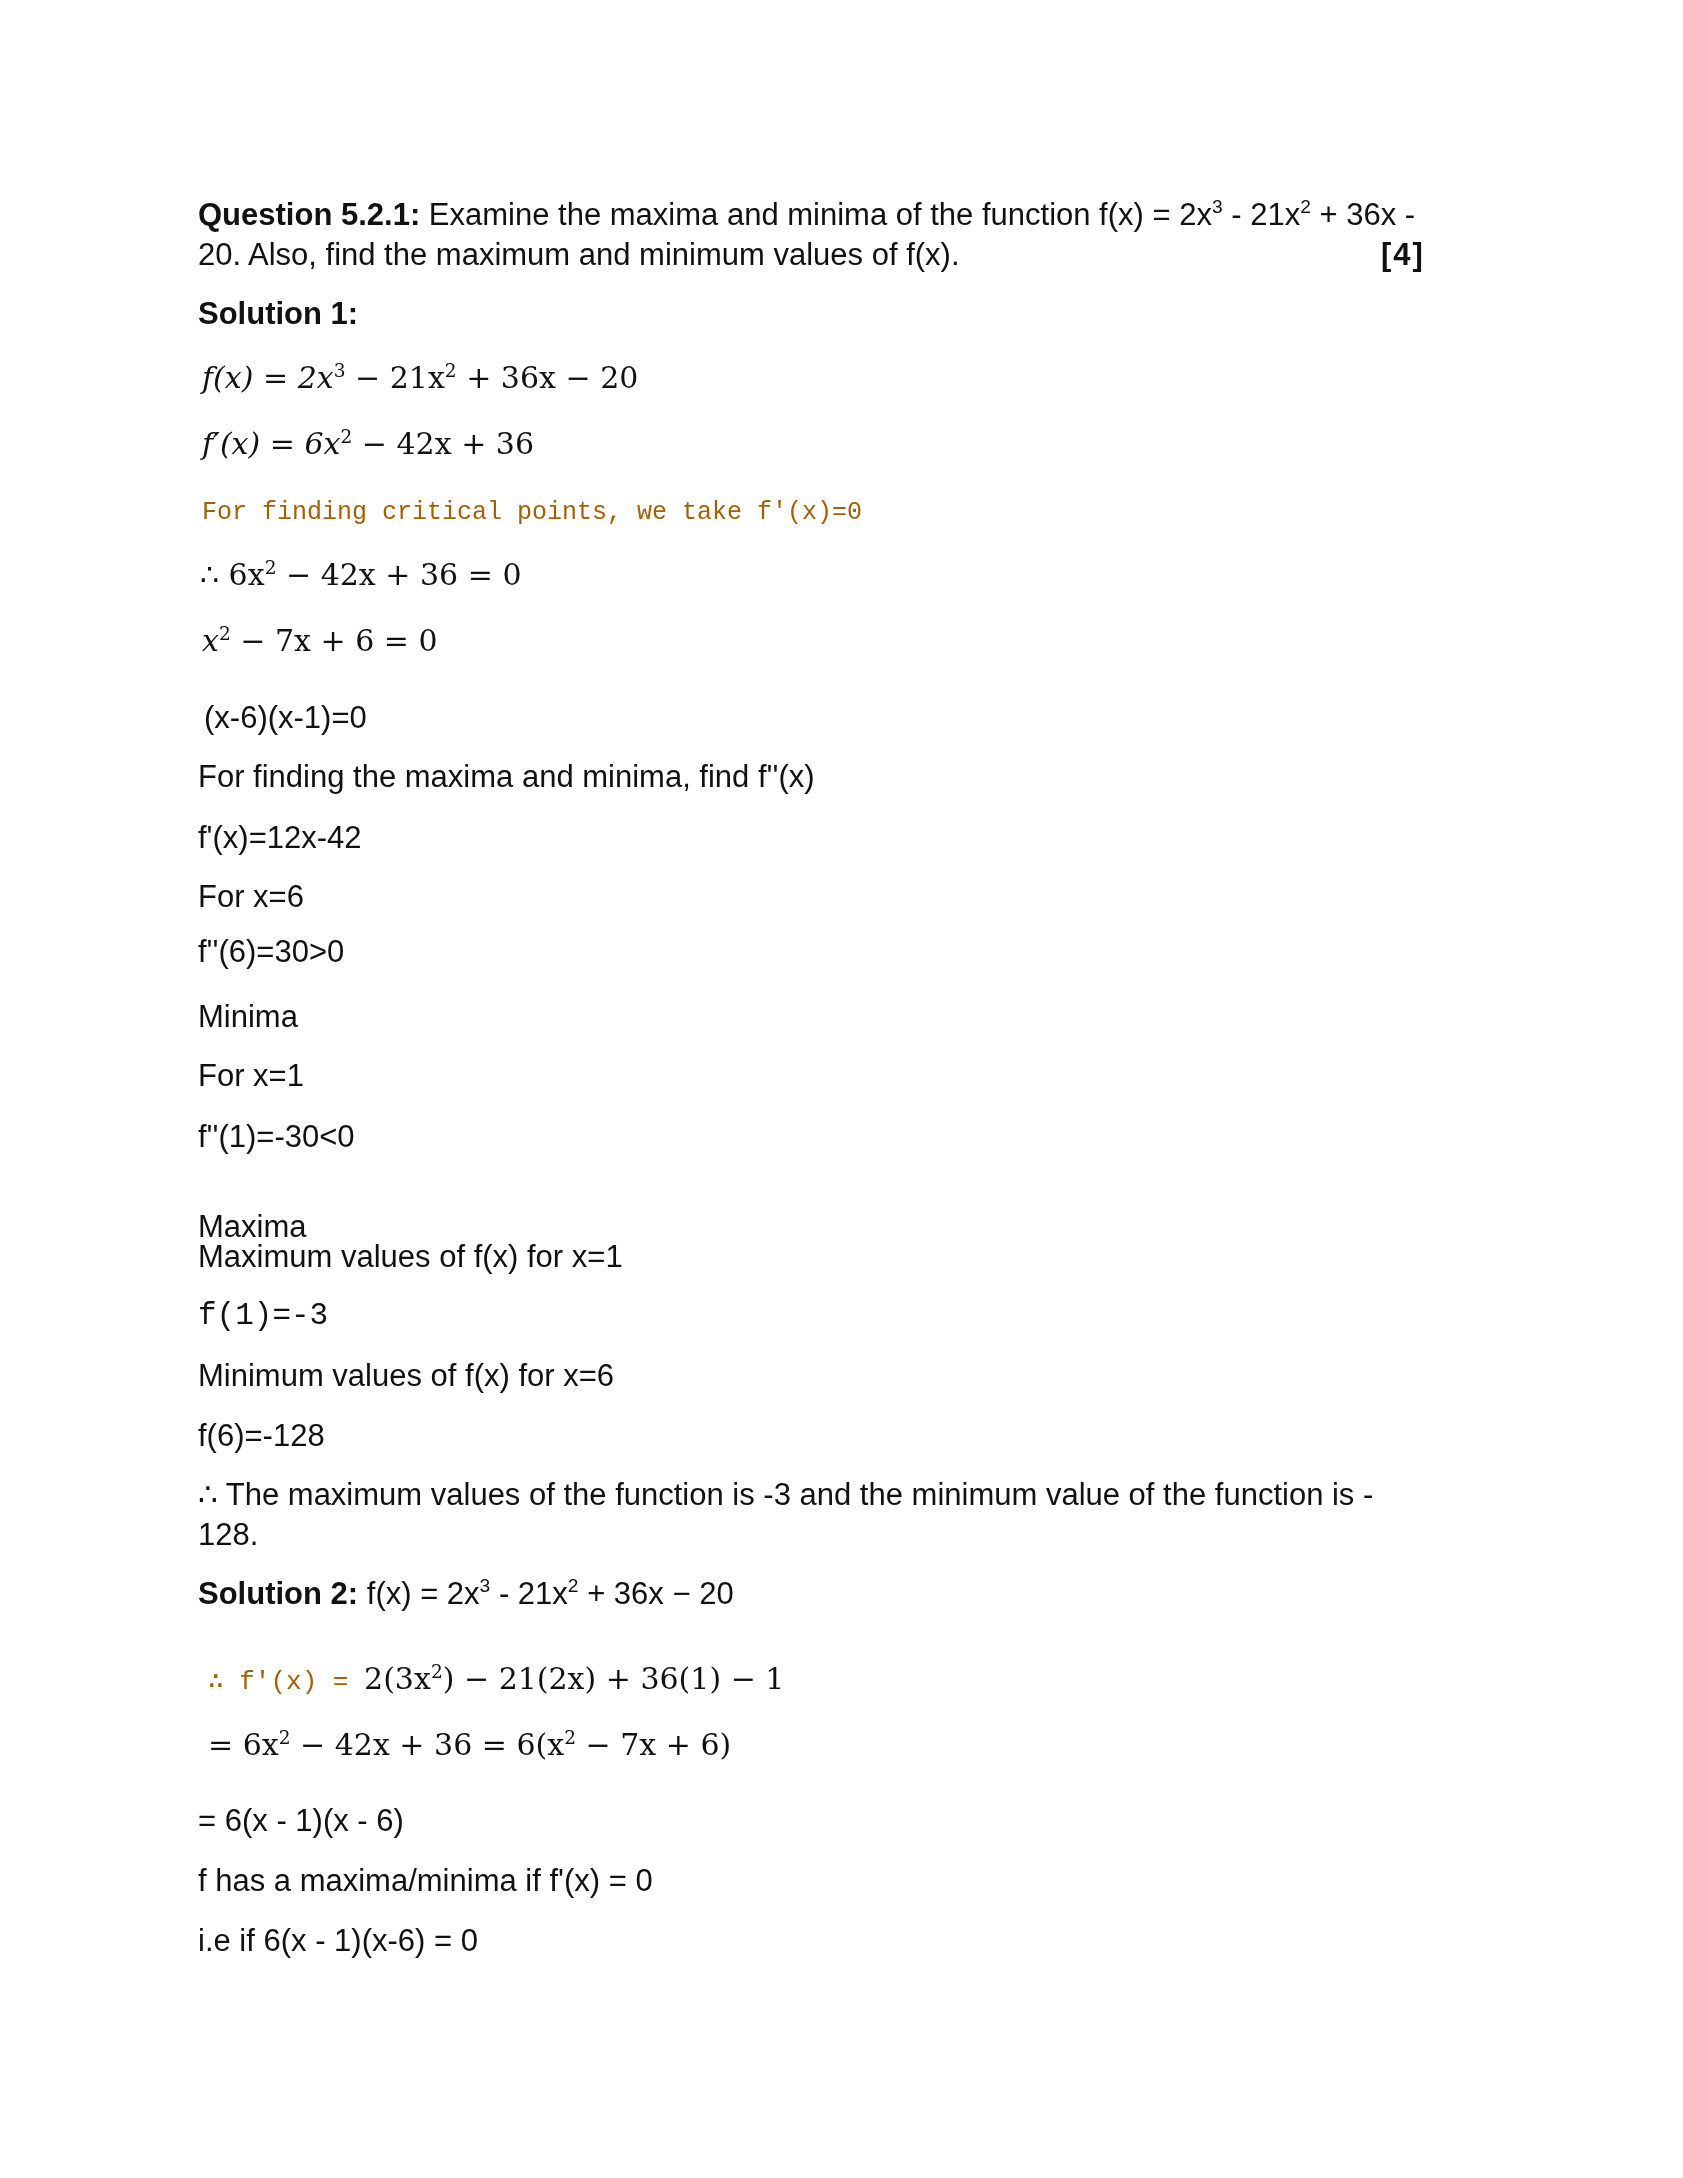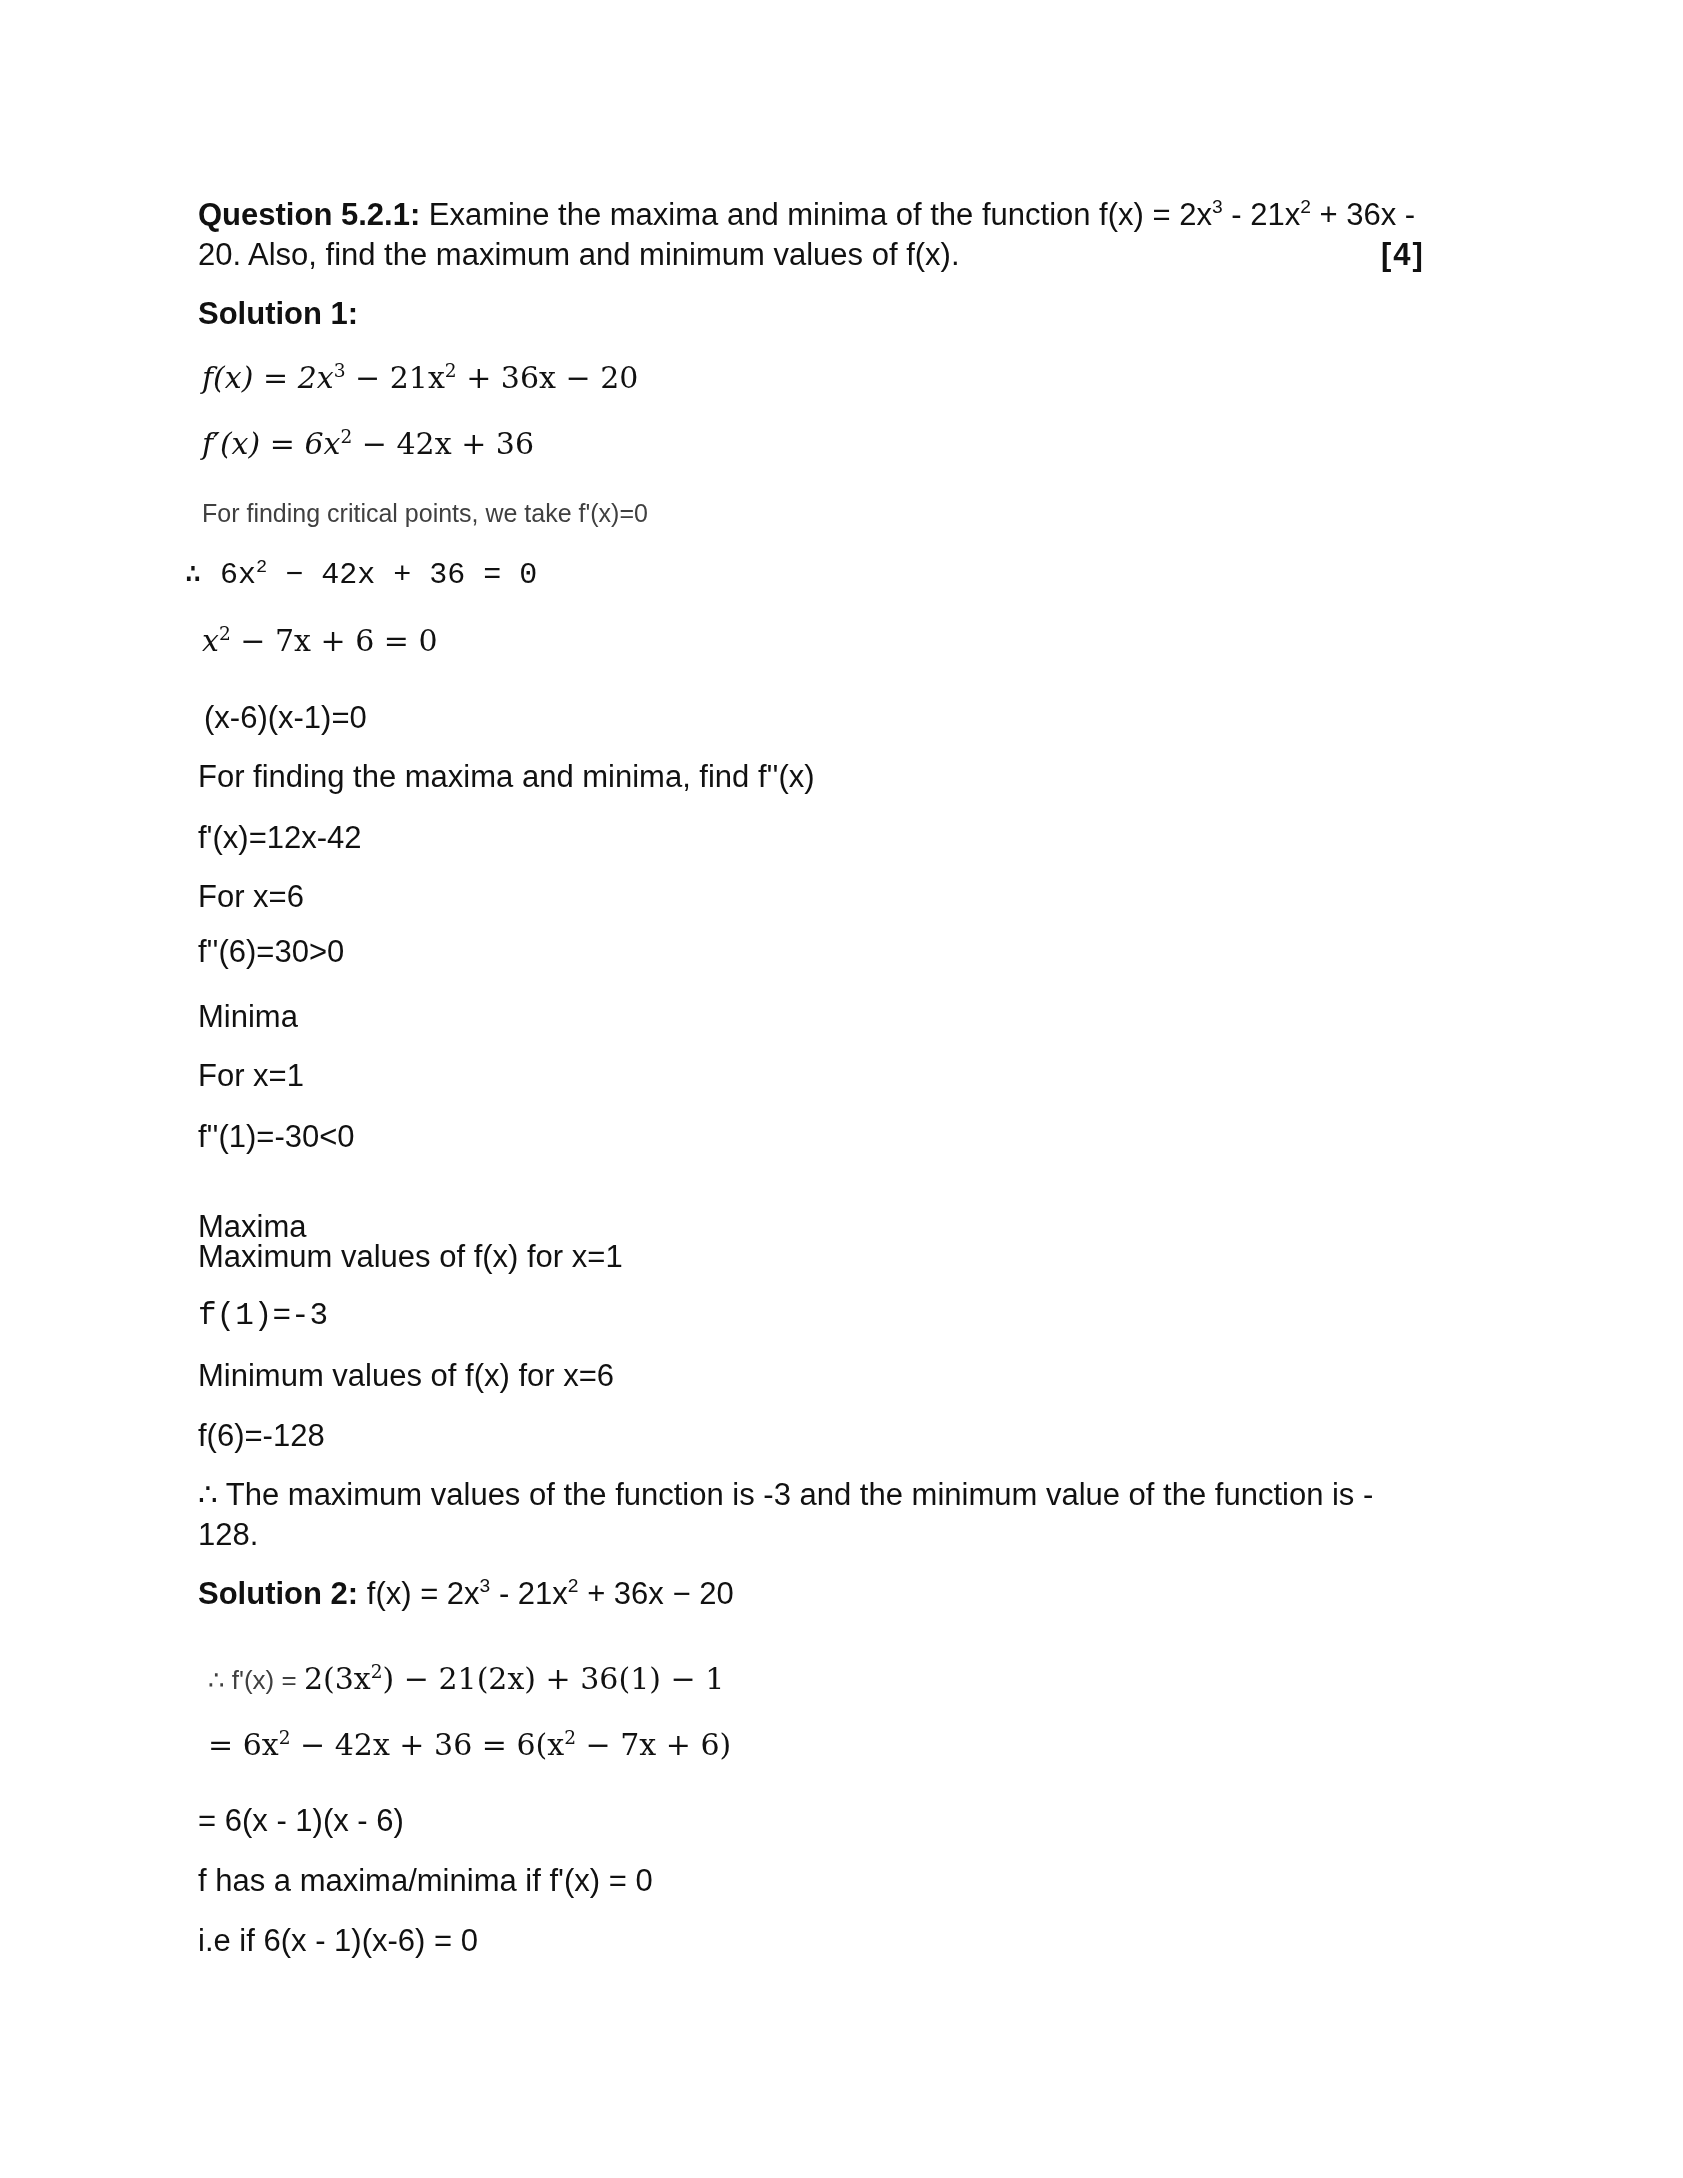"For finding critical points, we" .small { color: #404040 -> #a16207; font-family: Liberation Sans, sans-serif -> Liberation Mono, monospace }
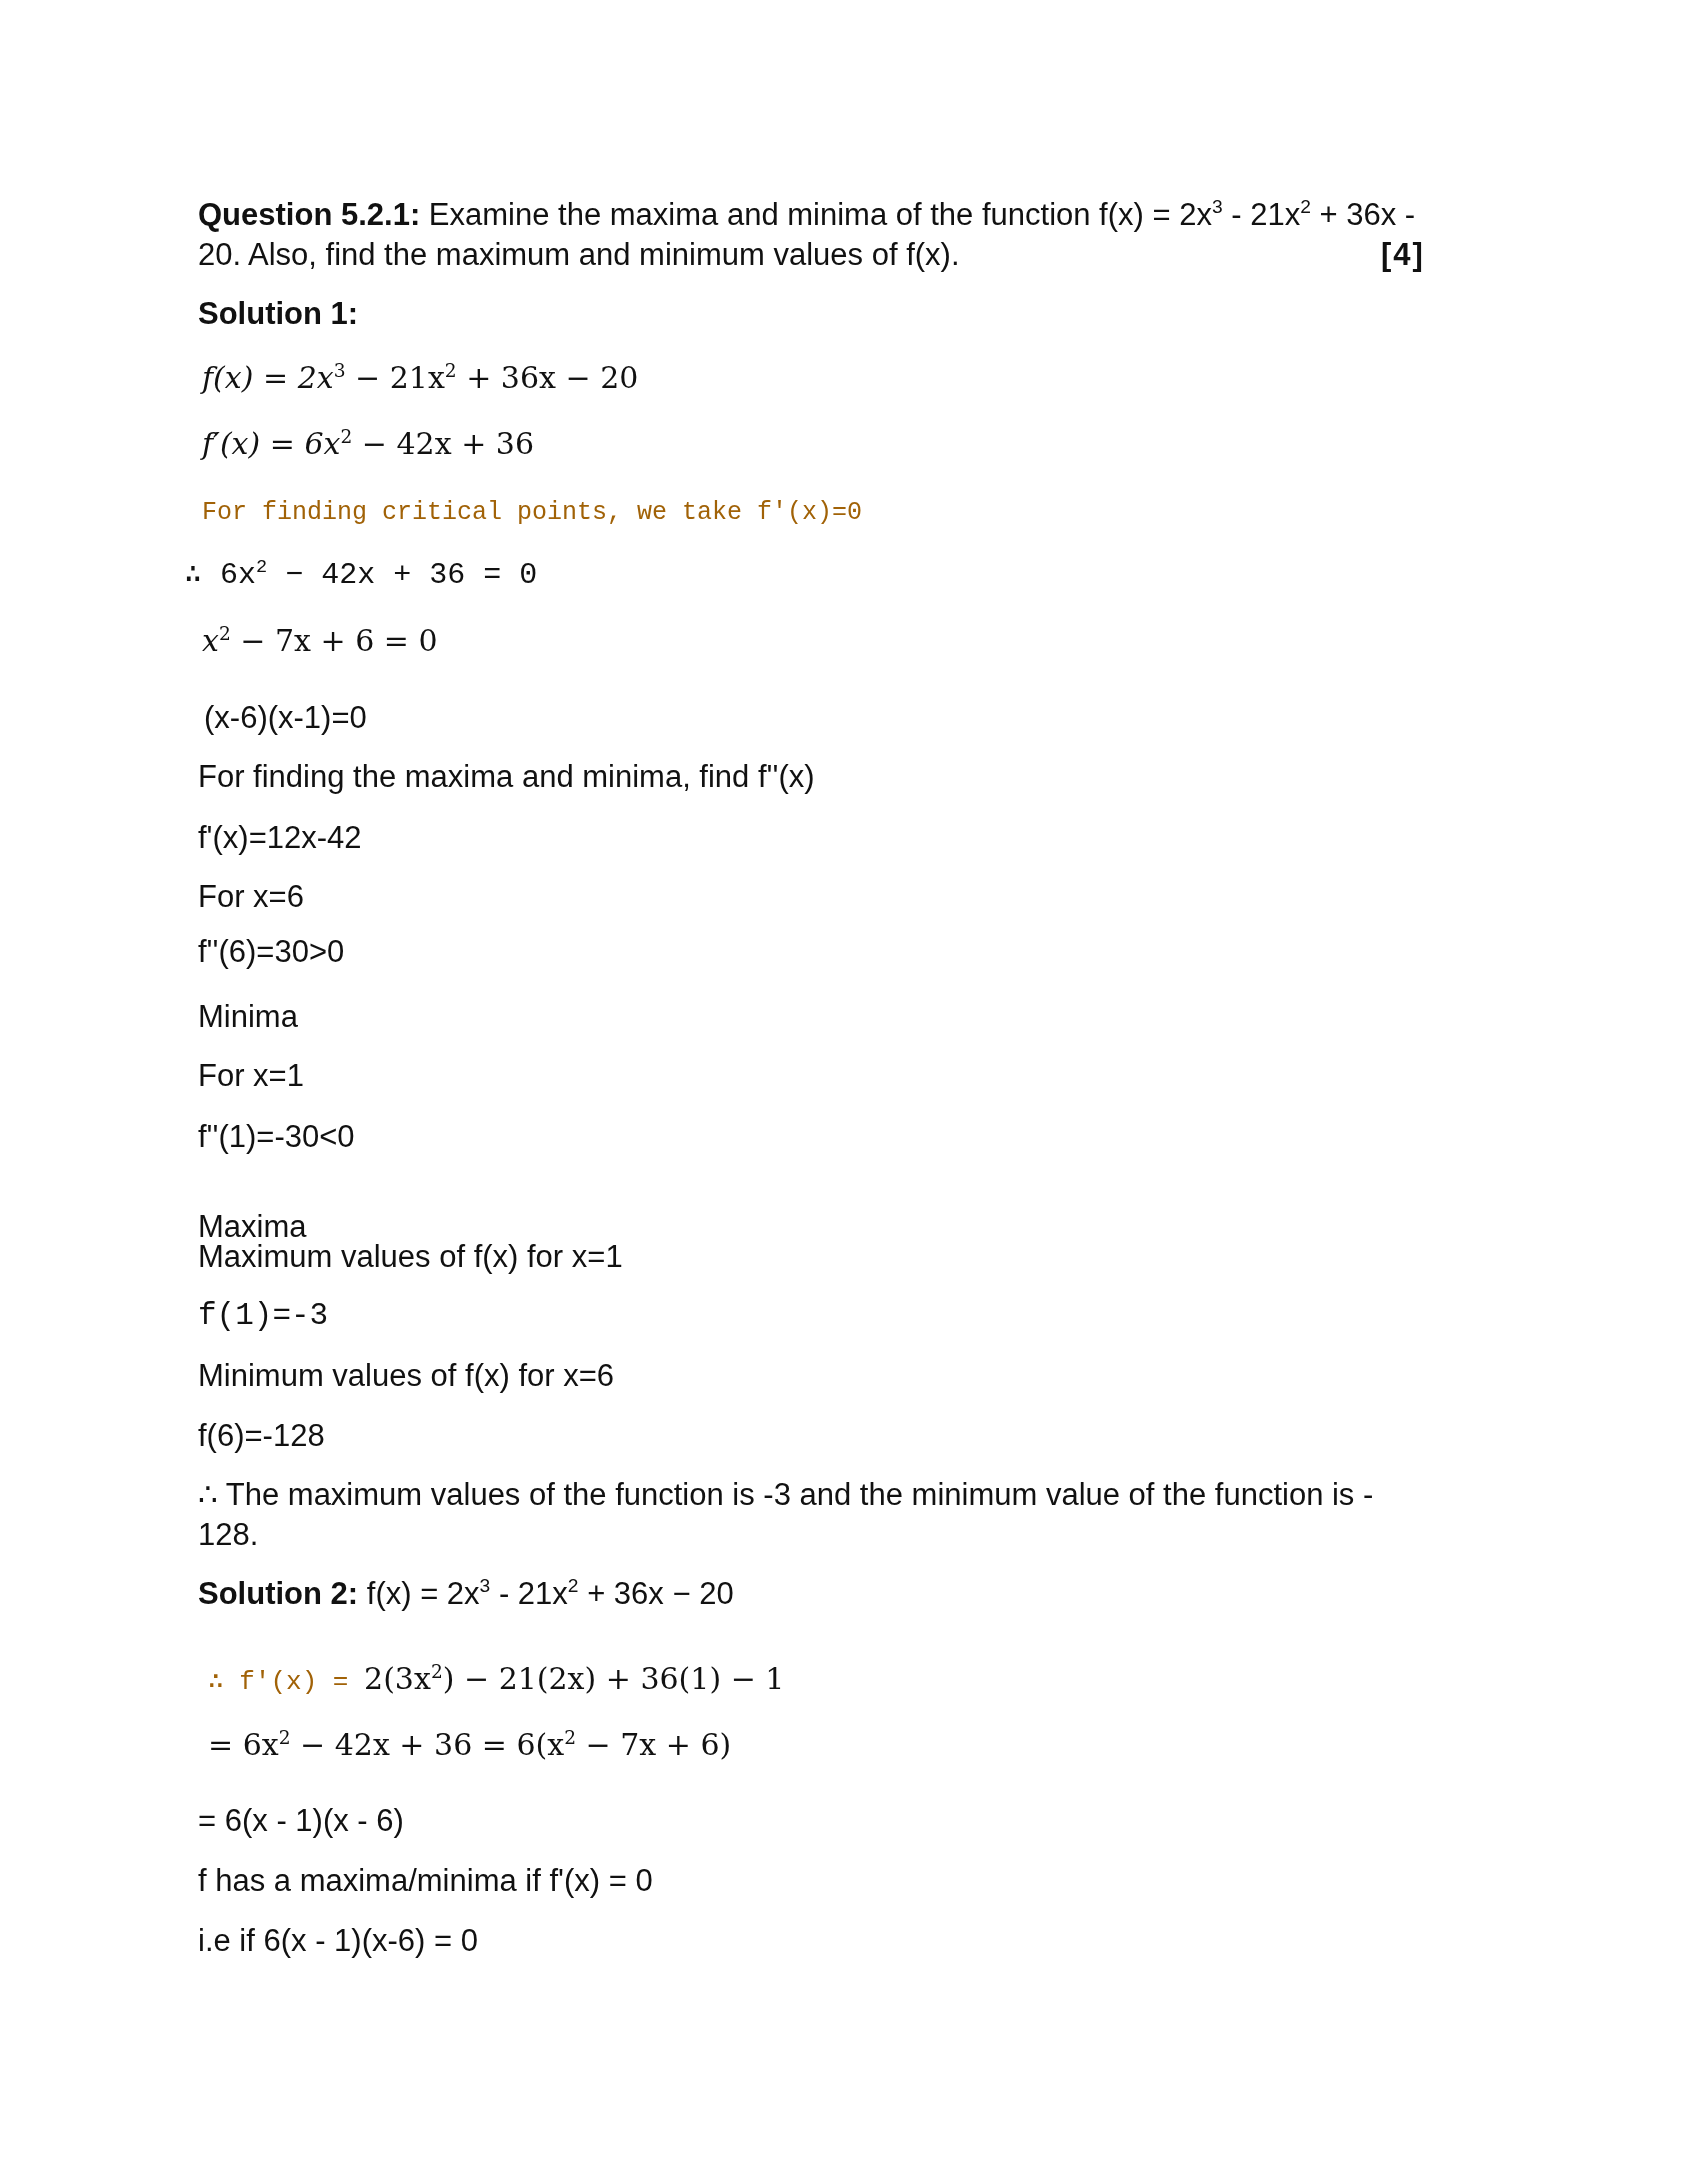"∴ 6x2 − 42x +" div.line { font-family: Liberation Mono, monospace -> none; left: 184px -> 200px }
